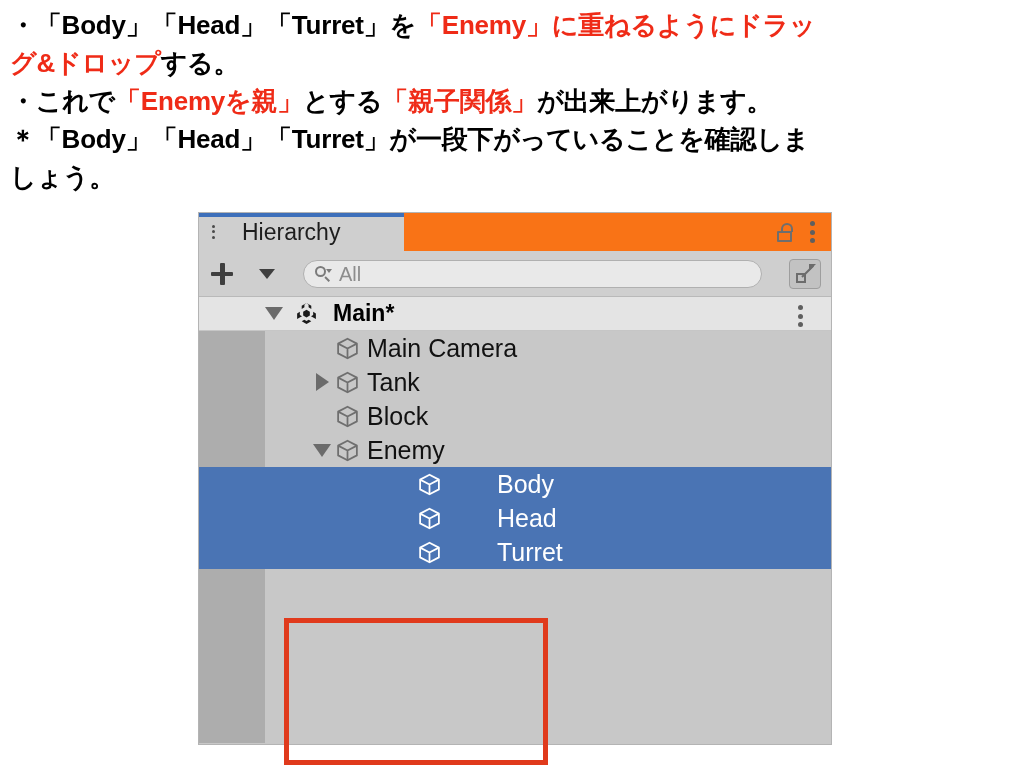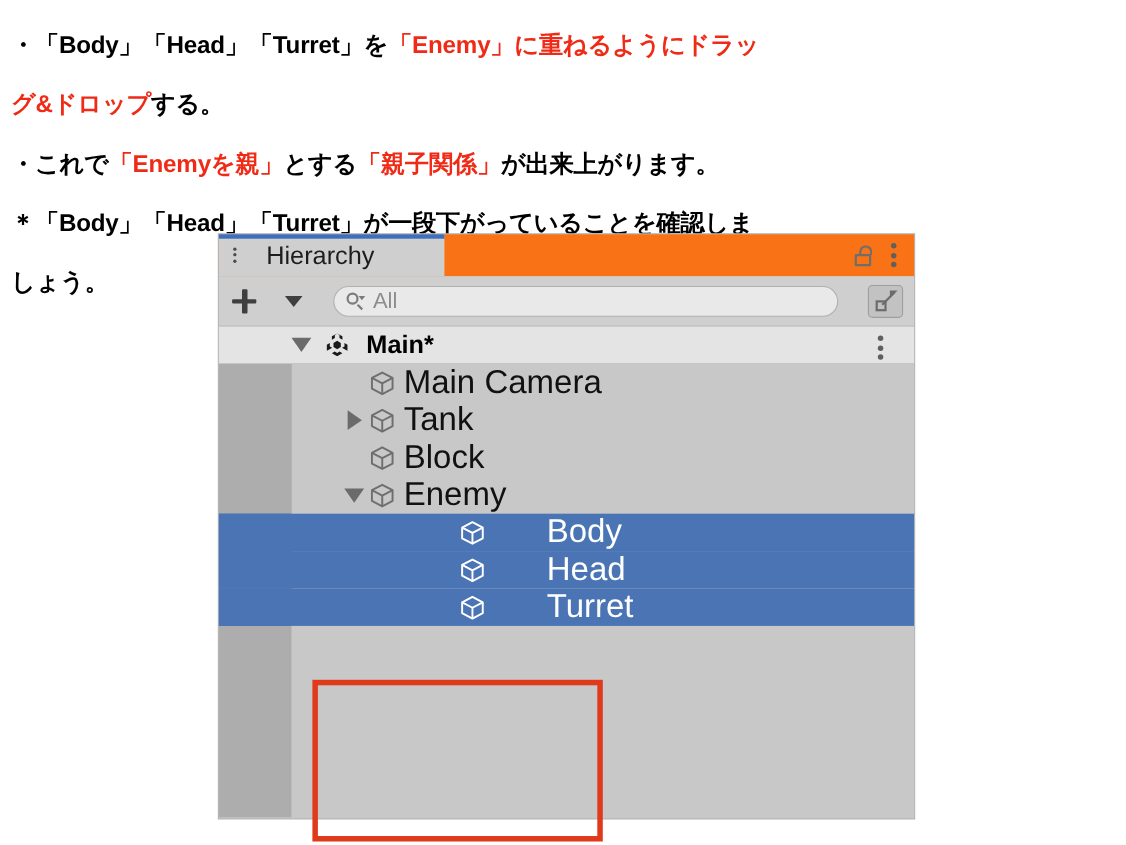"・「Body」「Head」「Turret」を「Enemy」に重ねるようにドラッ" .ins-line { font-size: 22px -> 26px; margin-top: 16px -> none }
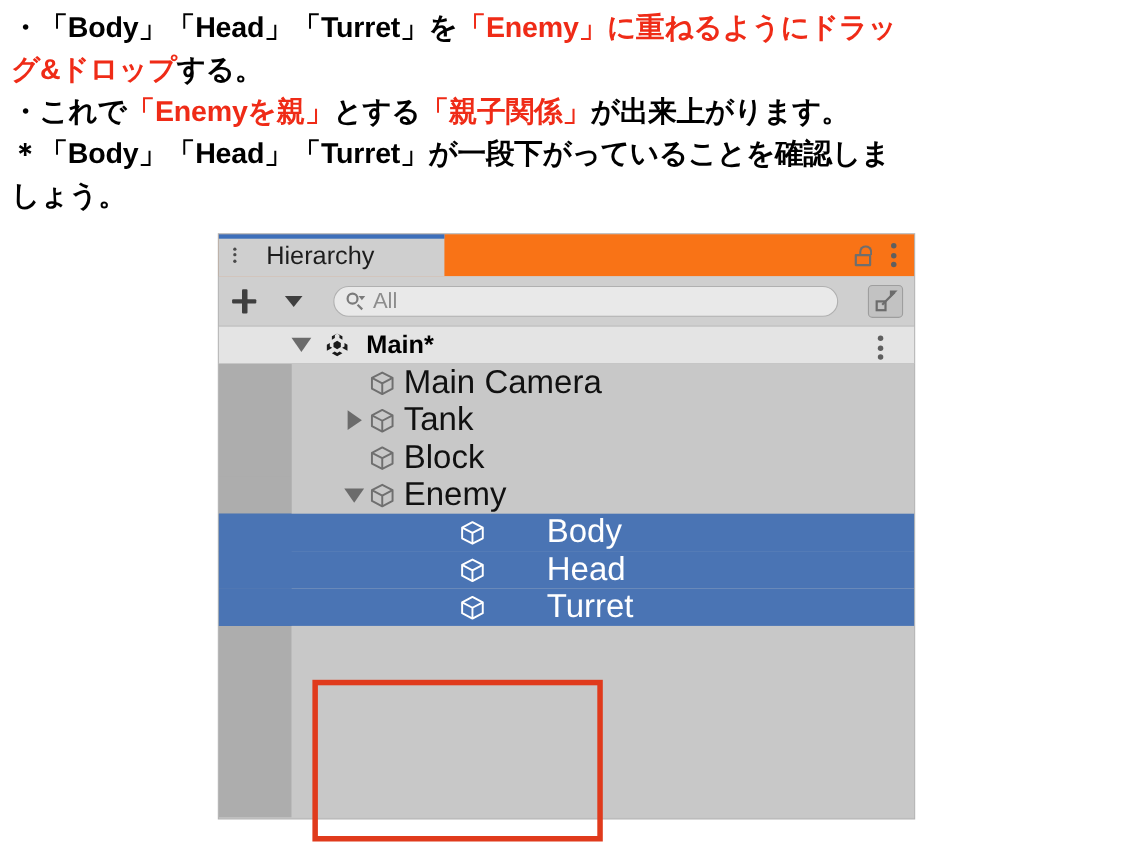"Main Camera" .go-name { font-size: 30px -> 25px }
